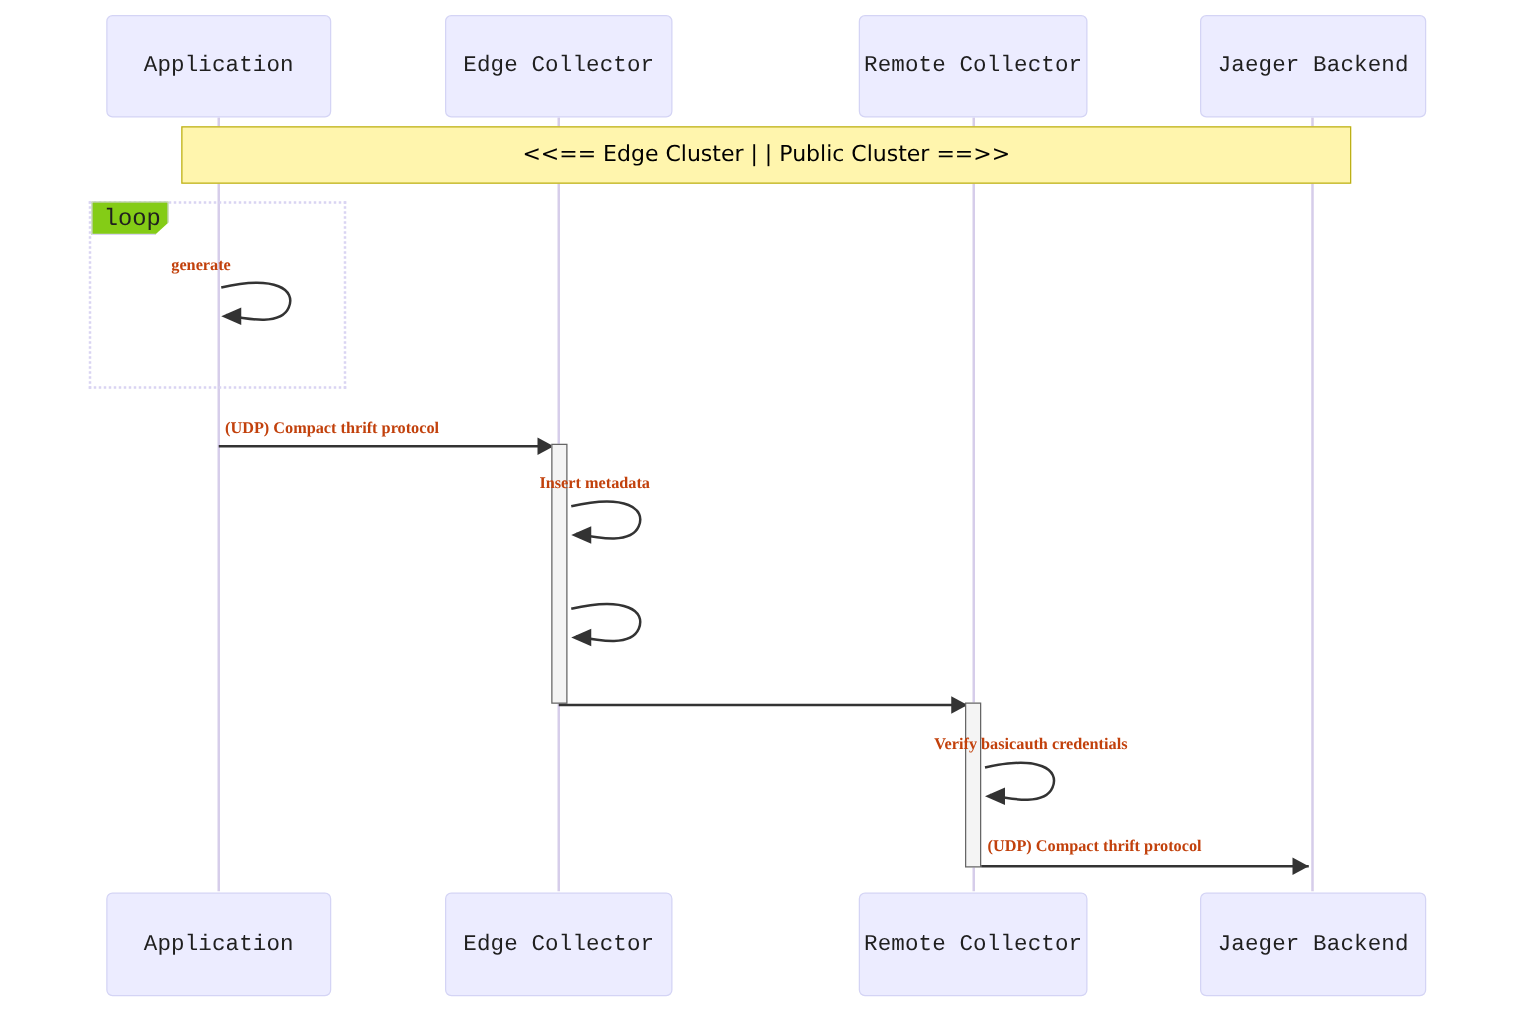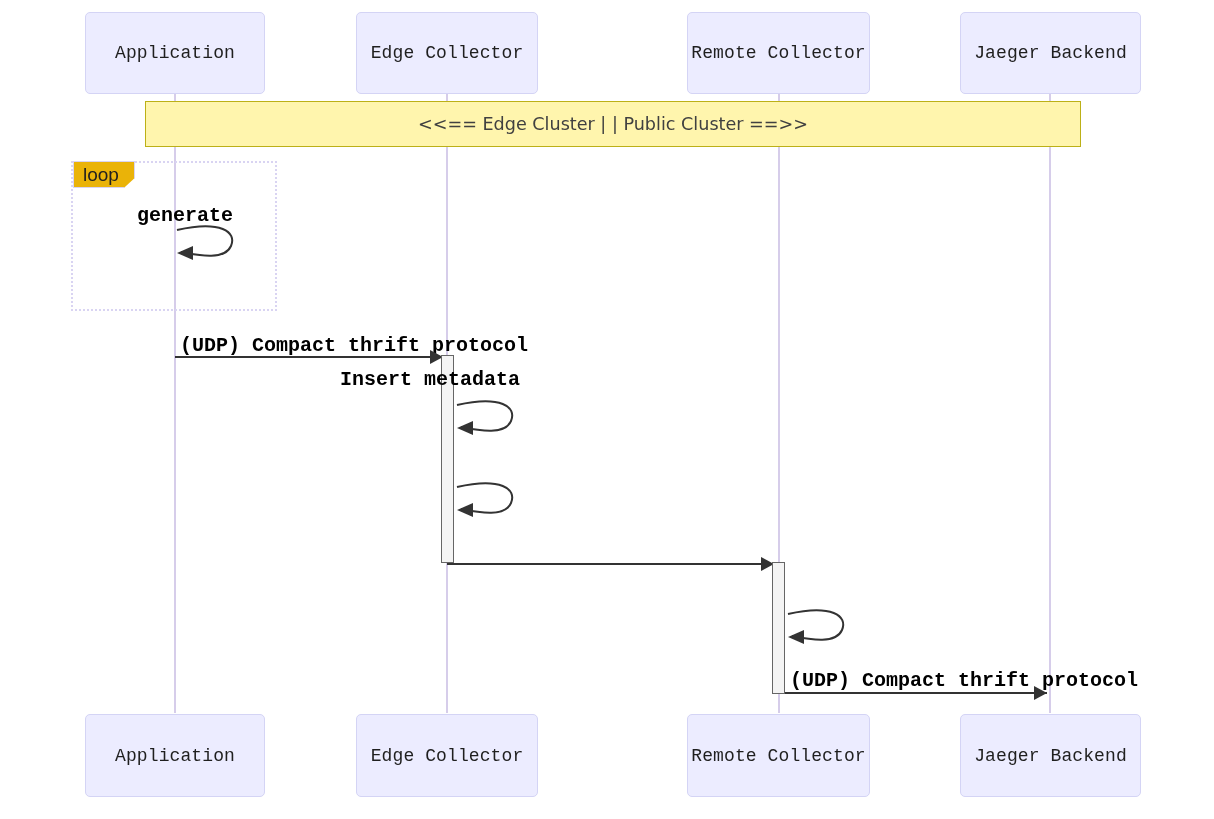"<<== Edge Cluster | |" .note-box { color: #404040 -> #000000 }
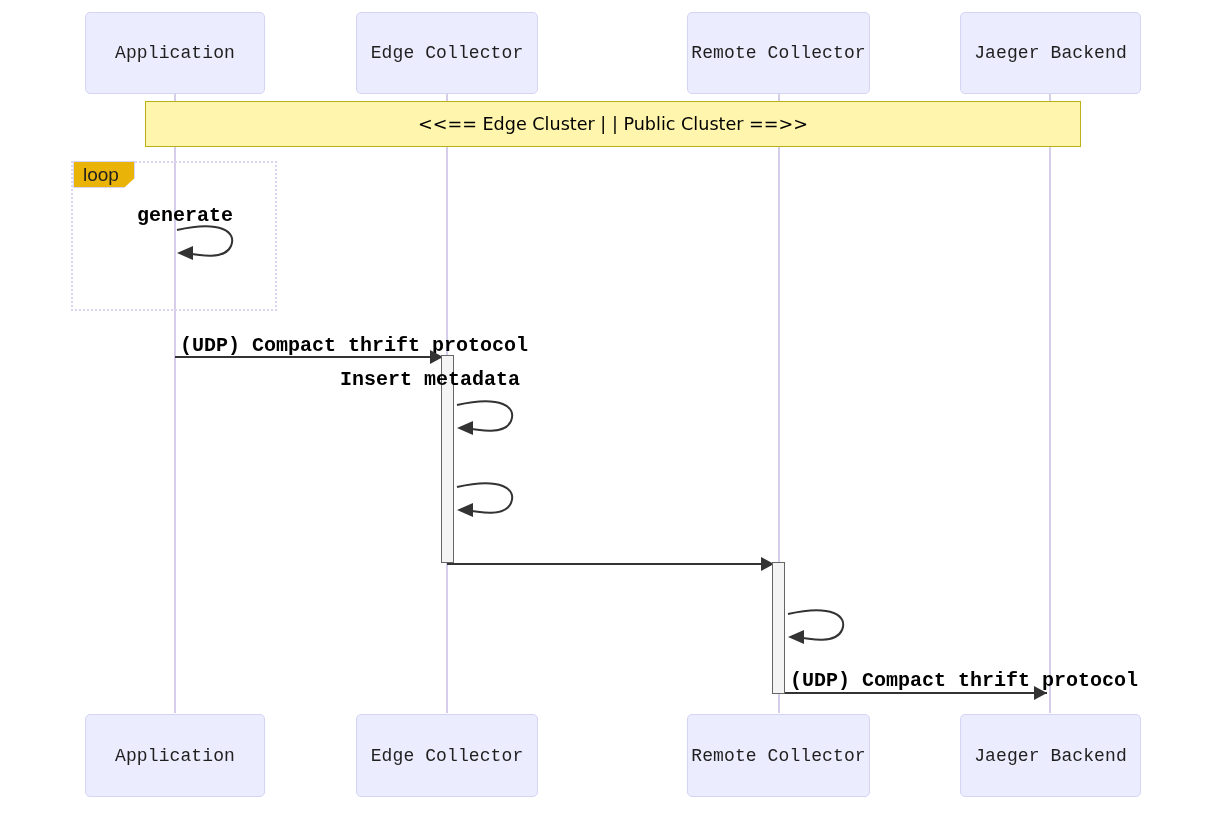"loop" .loop-tag { background: #eab308 -> #84cc16; font-family: Liberation Sans, sans-serif -> Liberation Mono, monospace }
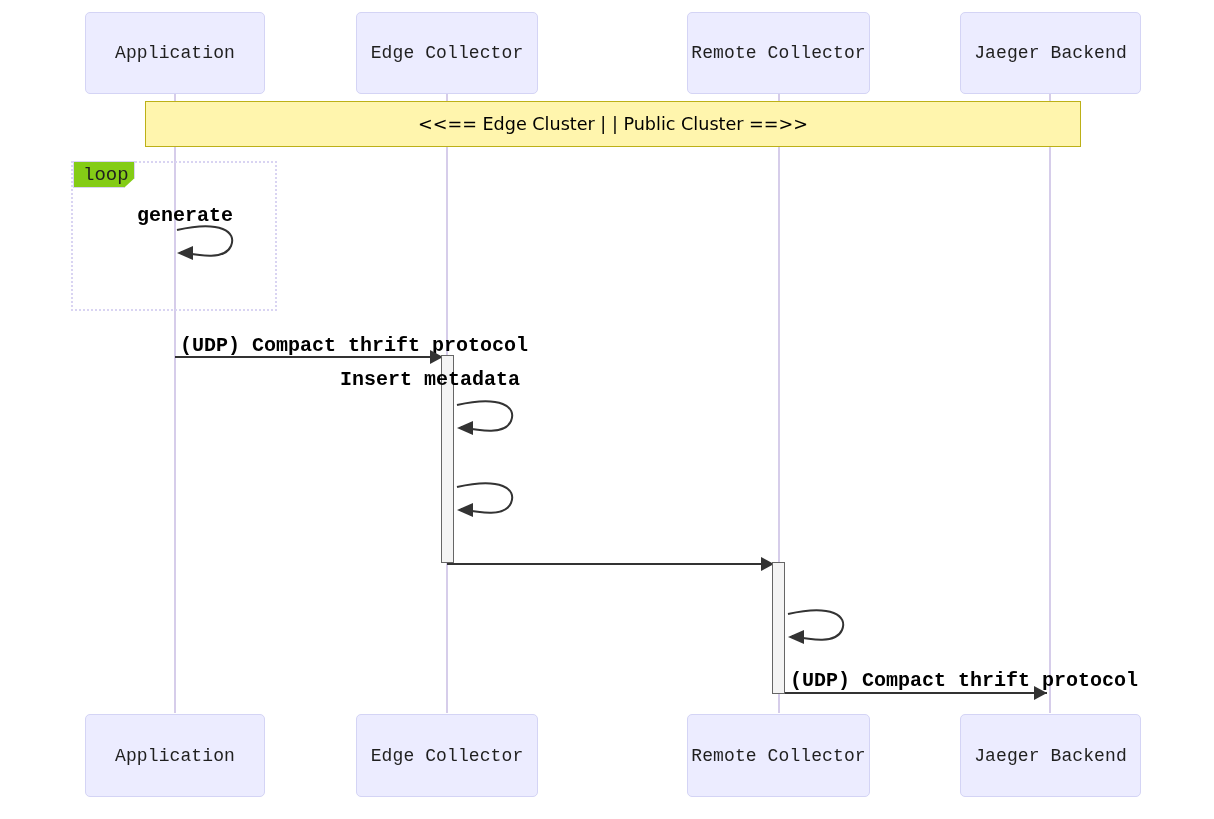"generate" .msg-label { color: #000000 -> #c2410c; font-family: Liberation Mono, monospace -> Liberation Serif, serif; font-size: 20px -> 13px }
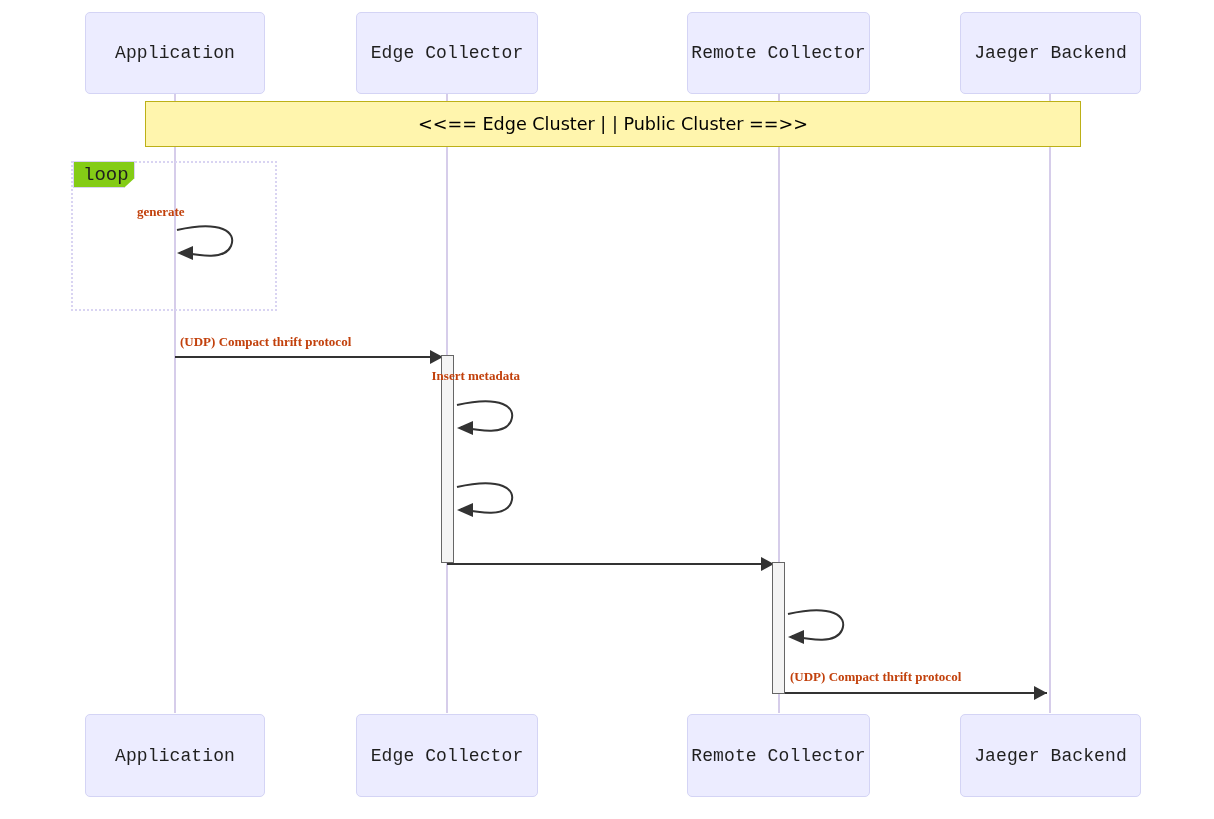"Insert metadata" div.msg-label { top: 368px -> 378px }
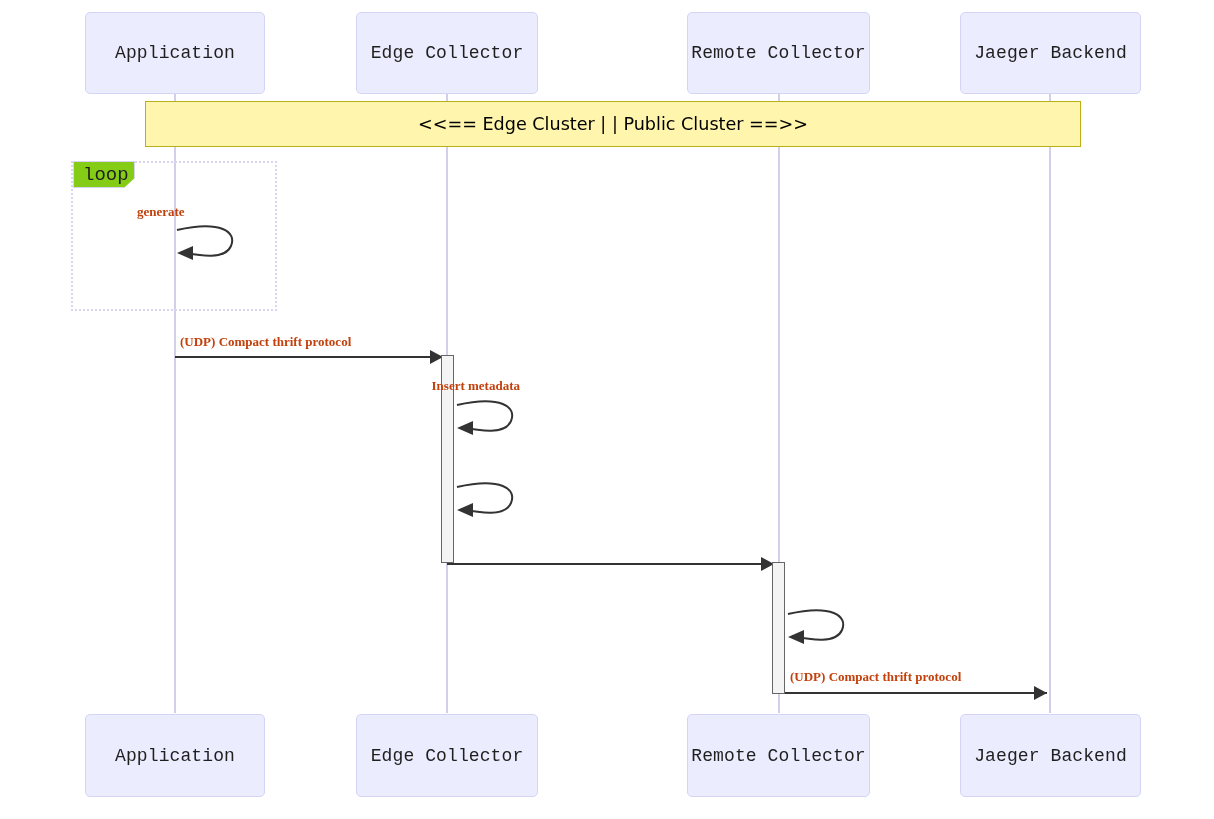"Verify basicauth credentials" div.msg-label { html: none -> <div>Verify basicauth credentials</div> }
